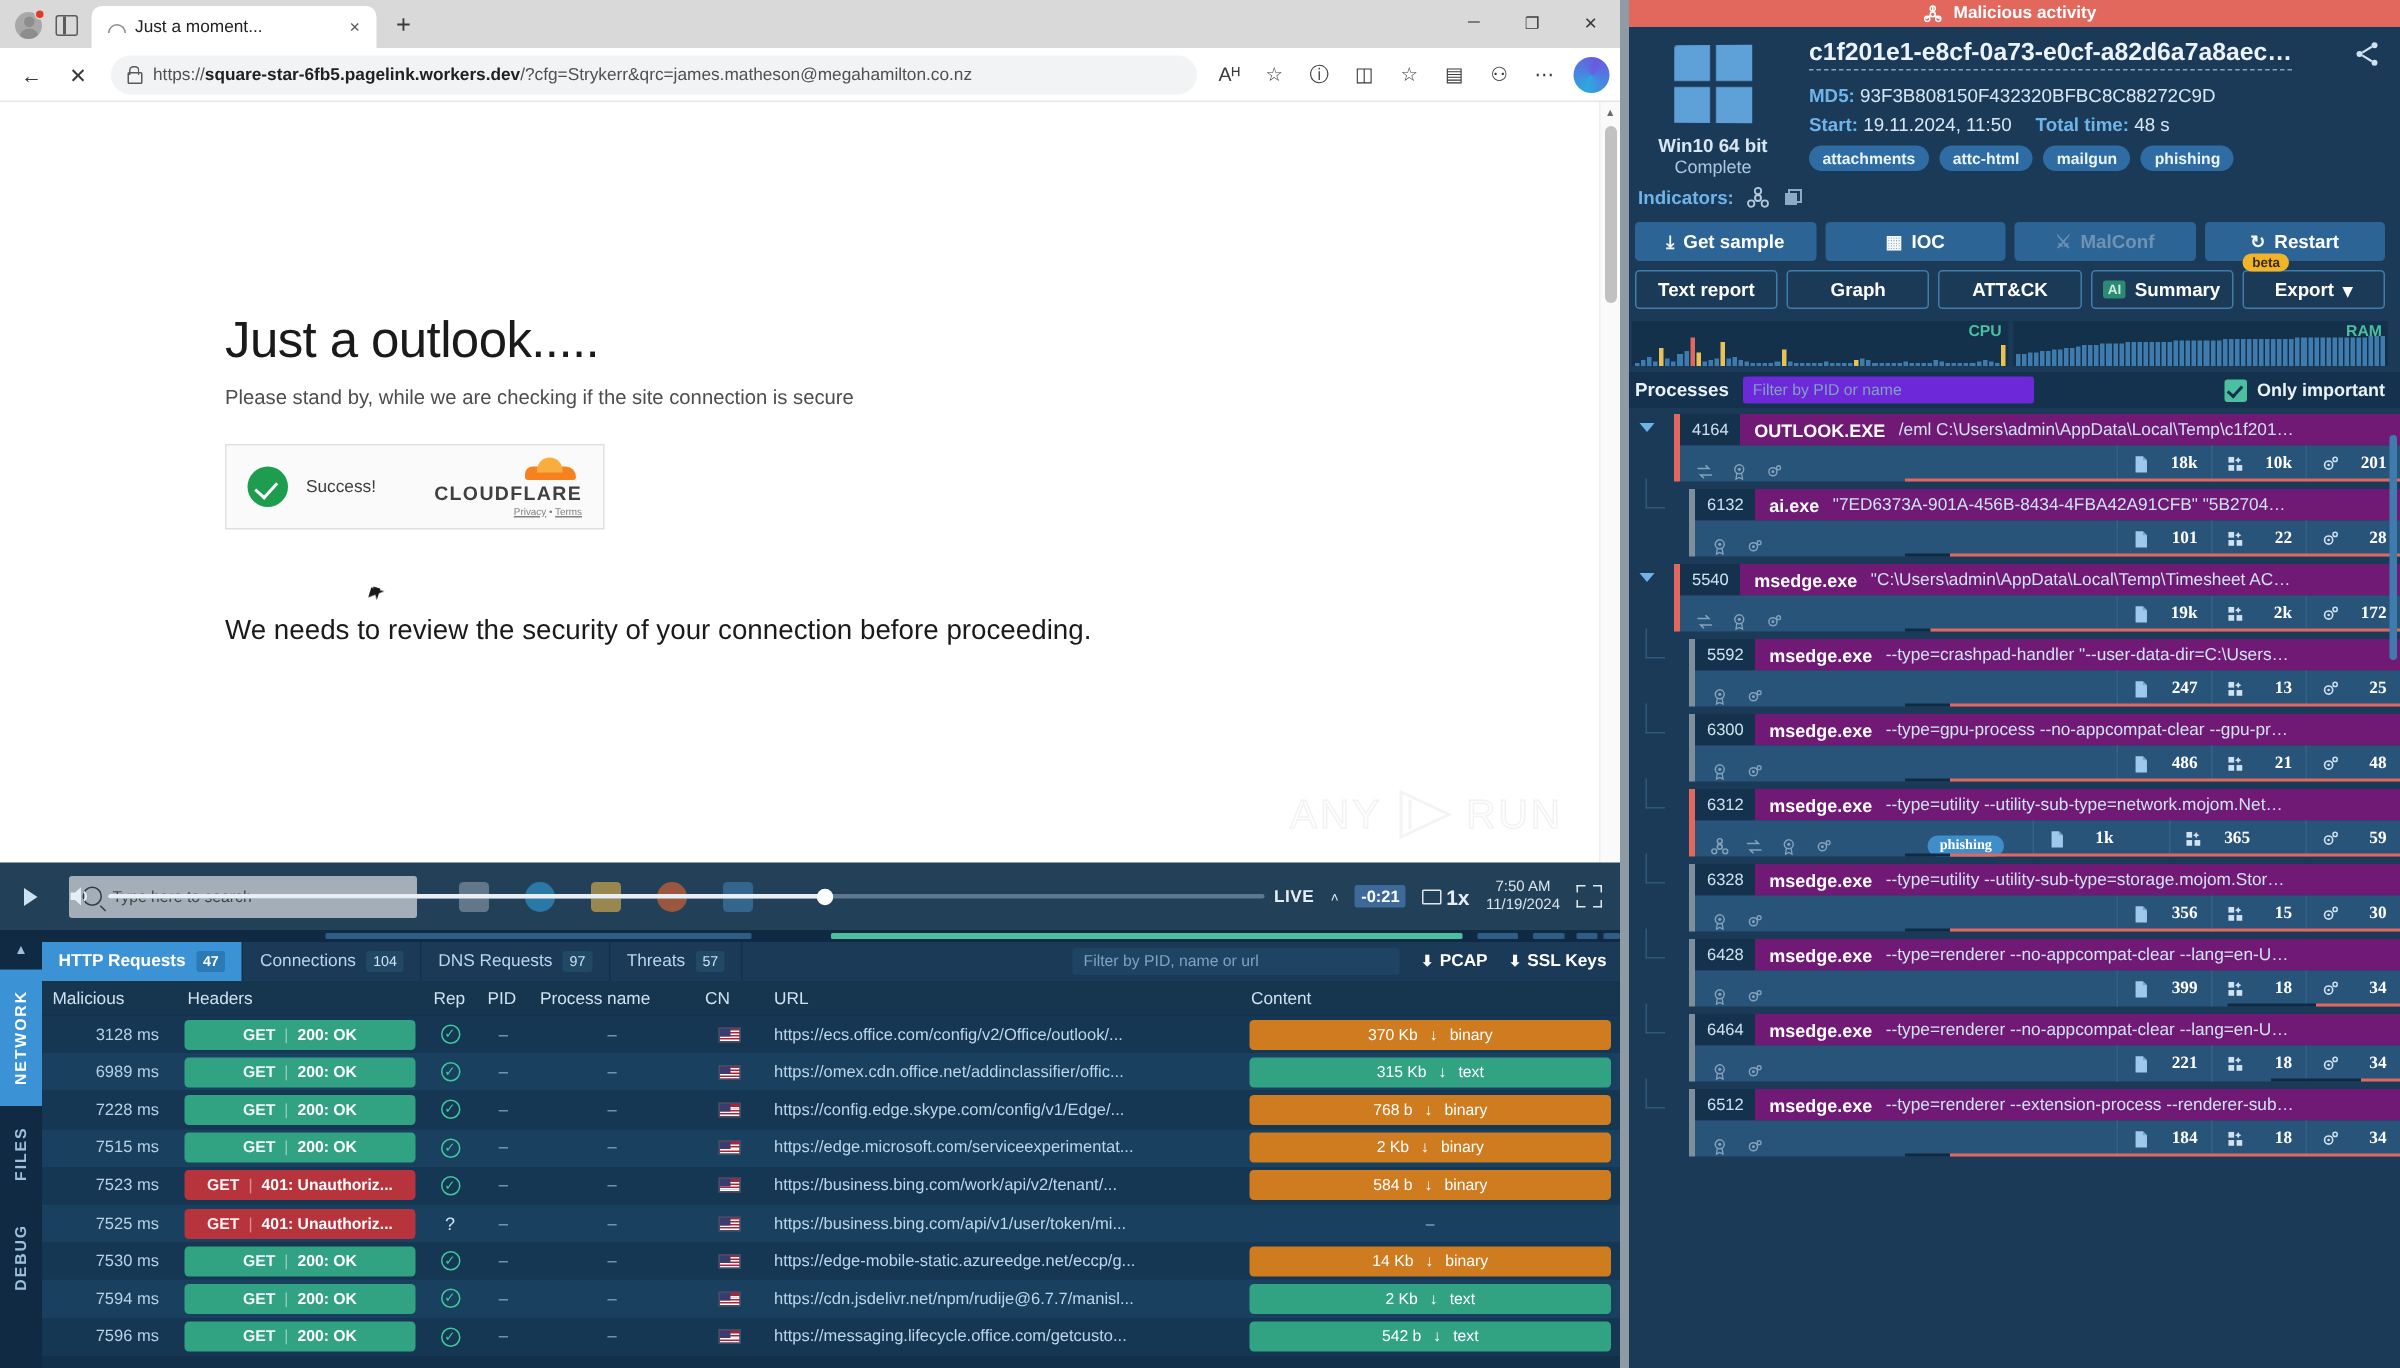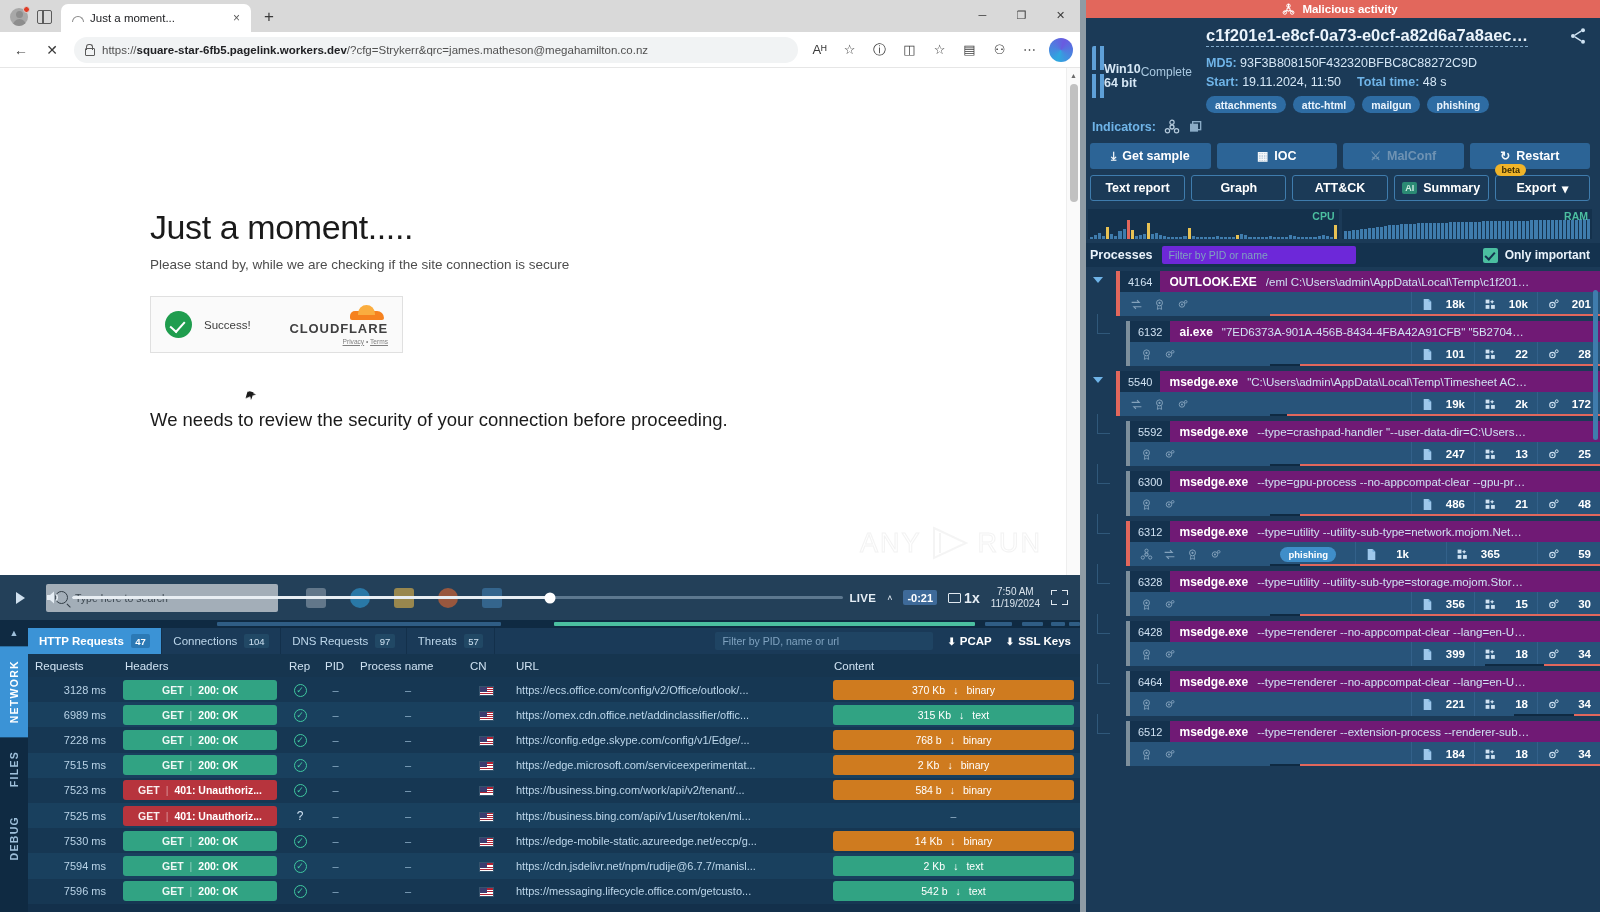"Win10 64 bit" .os-block { flex-direction: row -> column }
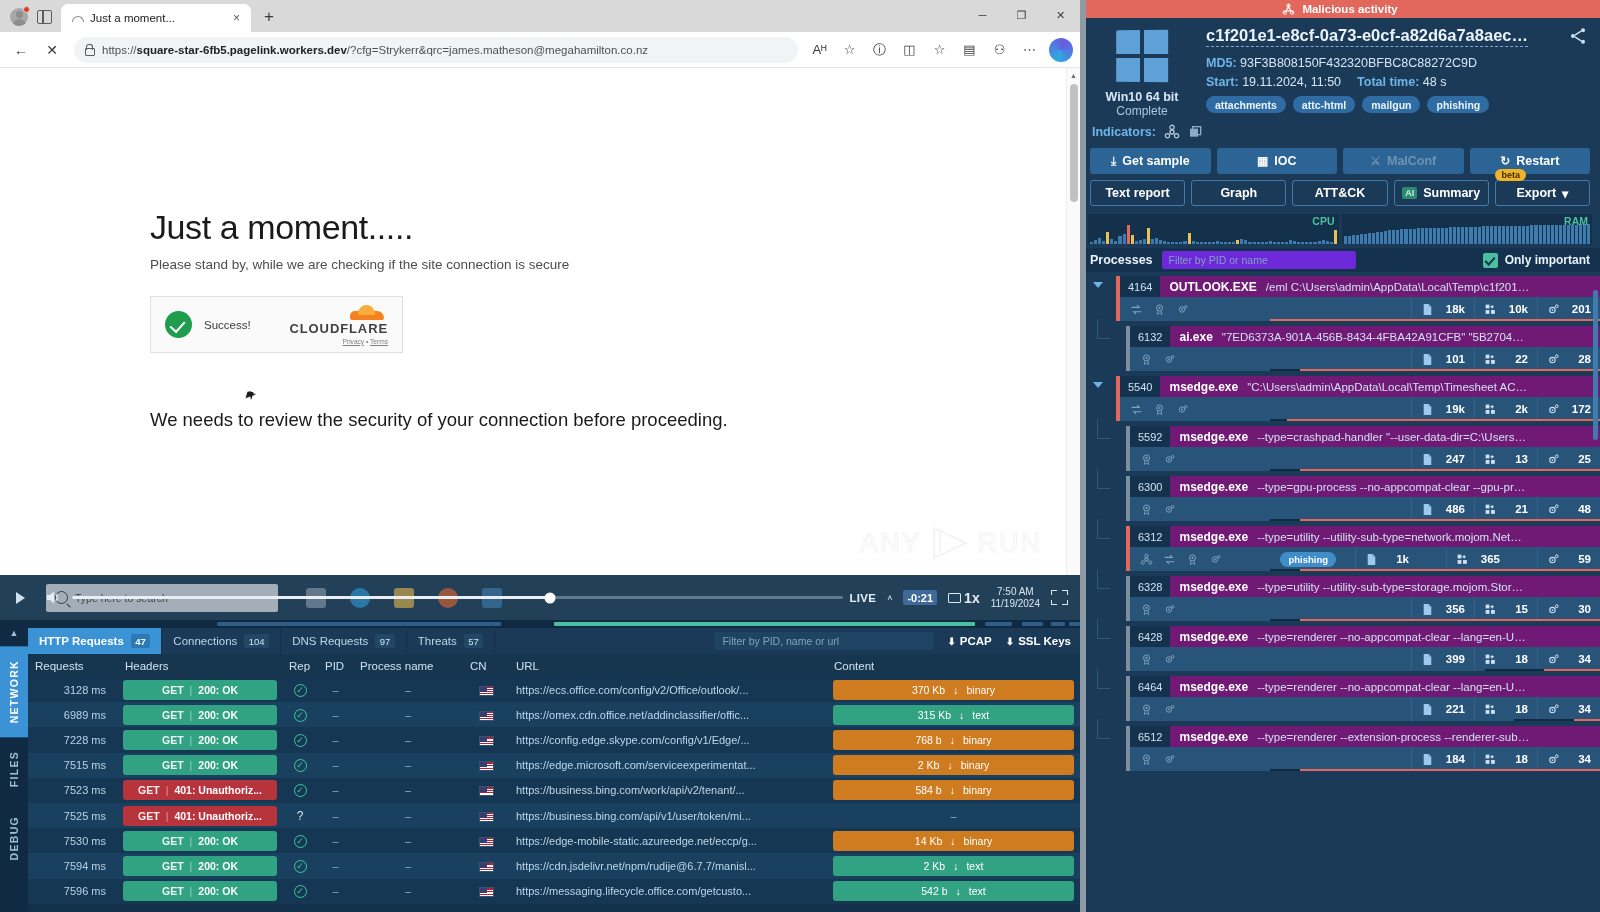"Just a moment....." h1.hero { text: moment -> outlook }
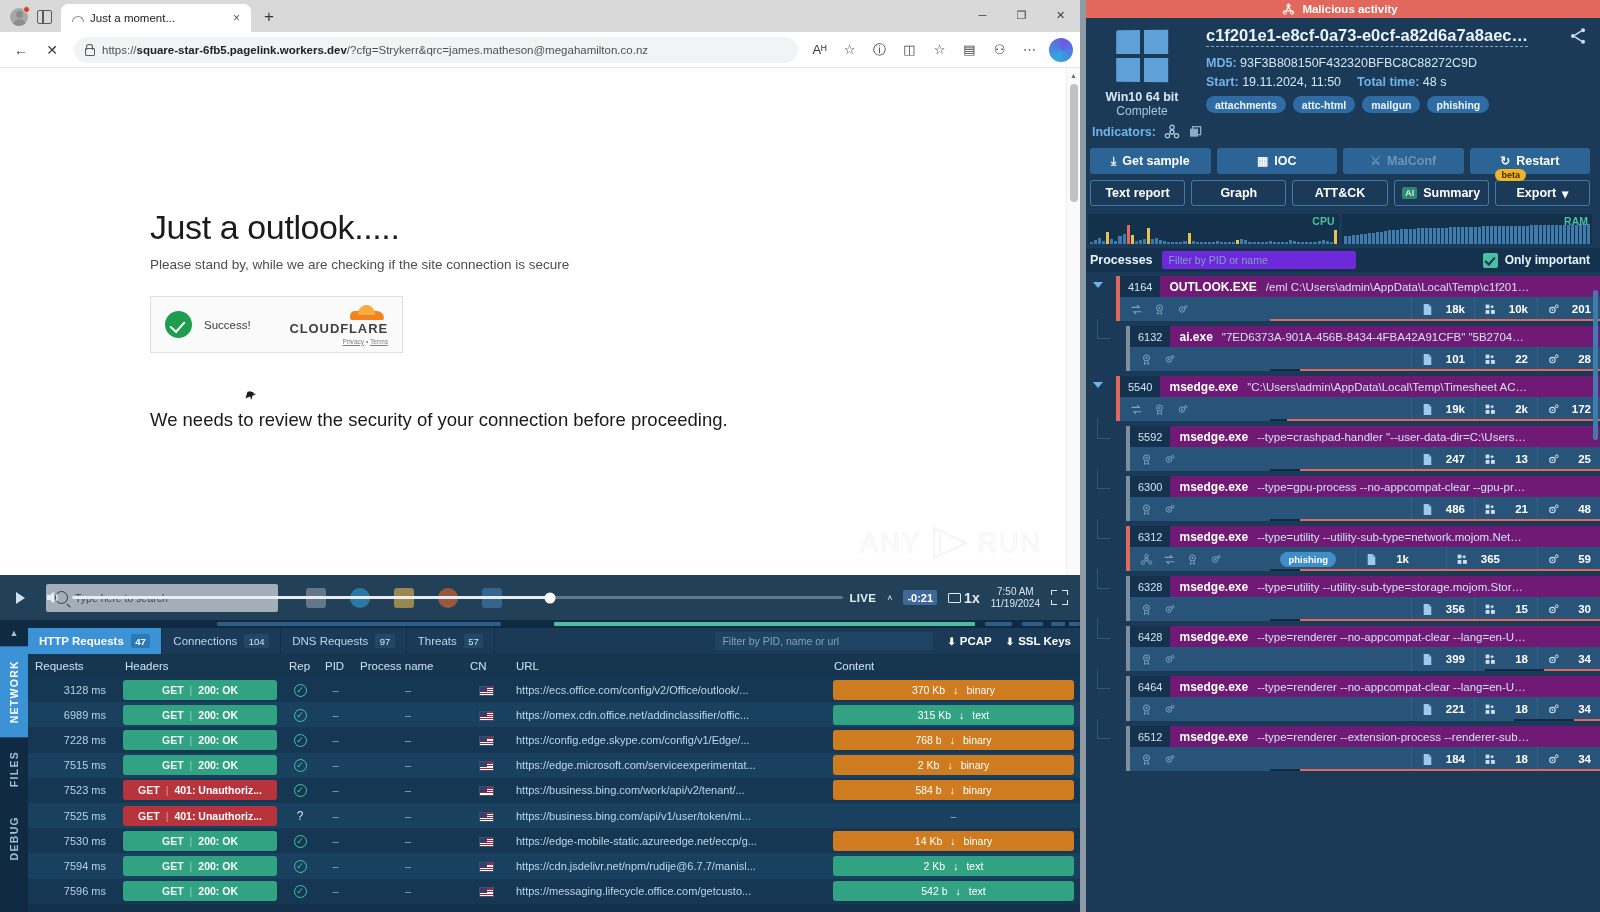"18k" .pc-bot { align-items: center -> flex-end; font-family: none -> Liberation Serif, serif }
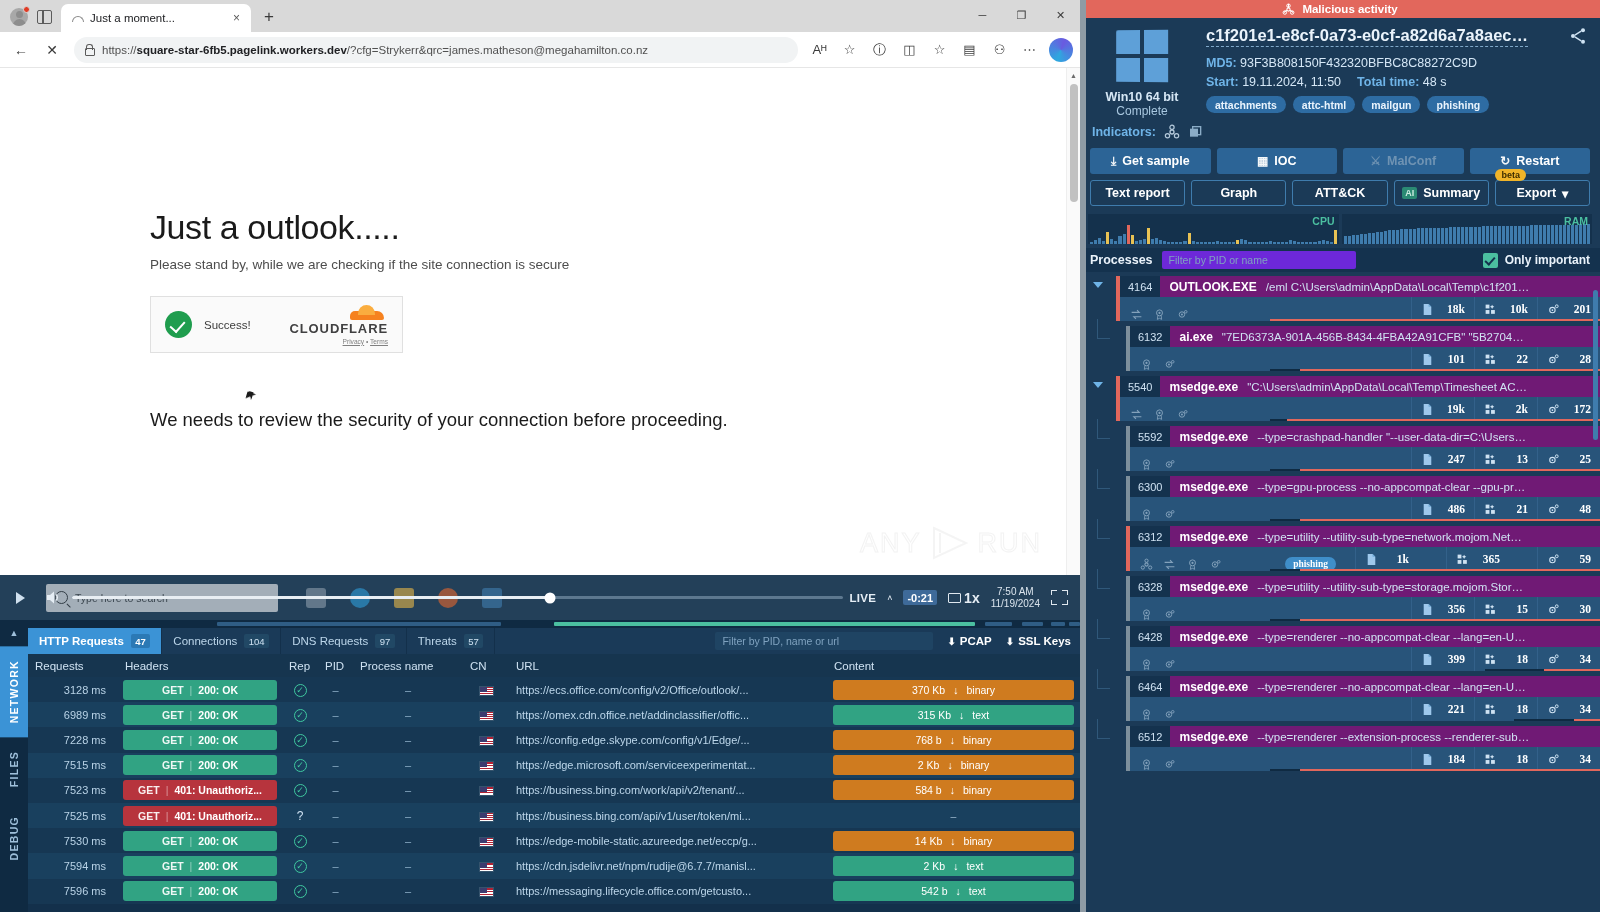"Requests" div { text: Requests -> Malicious }
